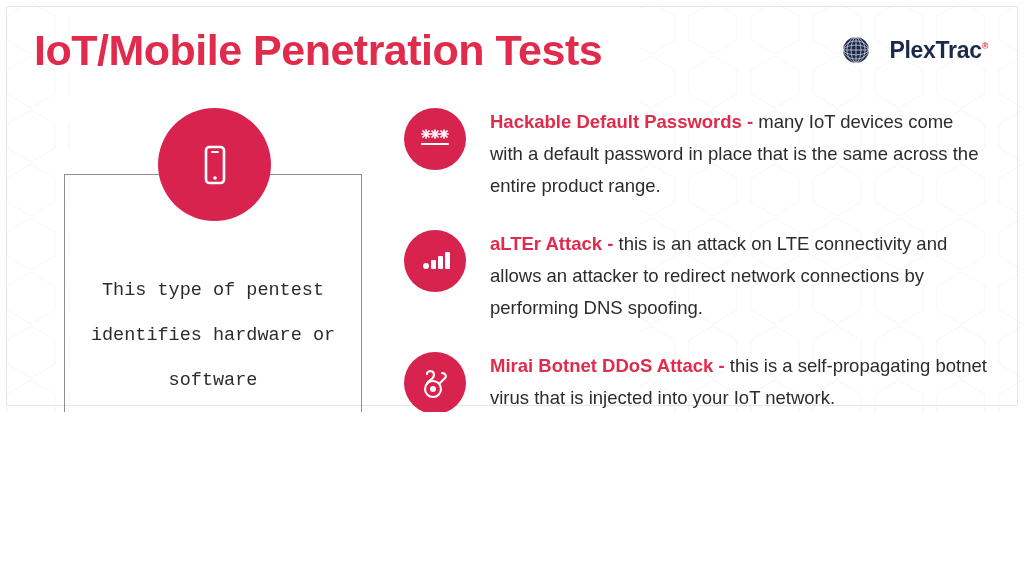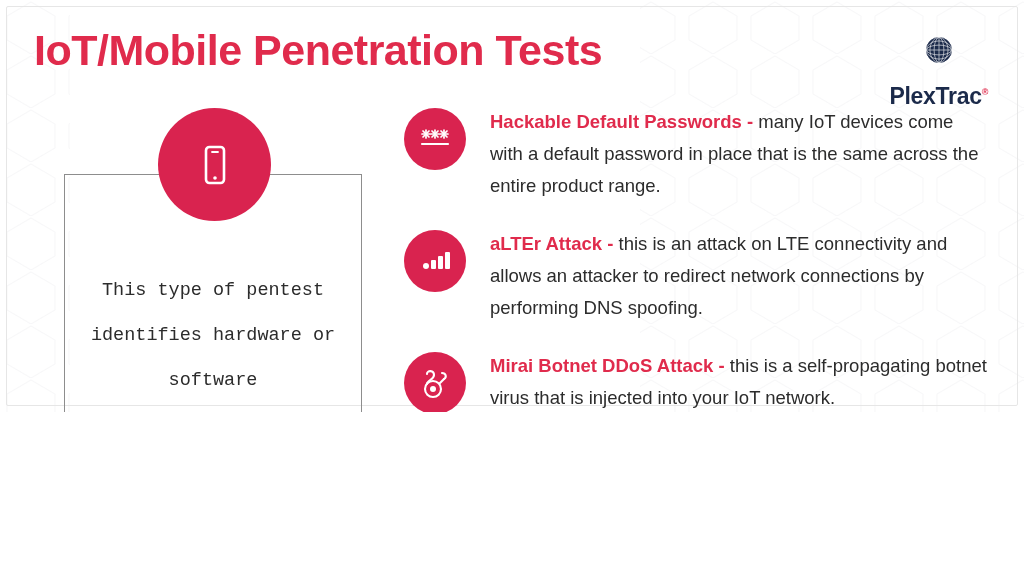"PlexTrac®" .logo { align-items: center -> flex-end; flex-direction: column -> none }
